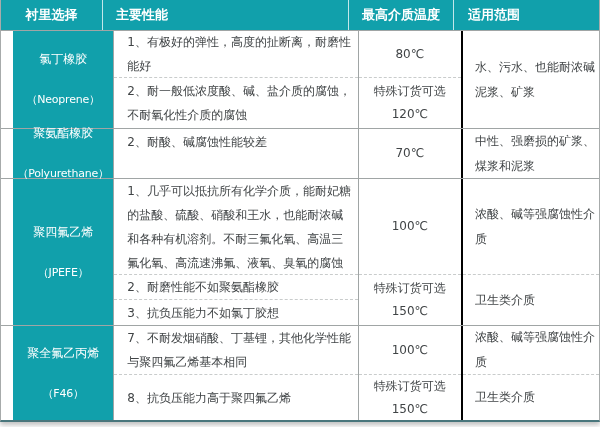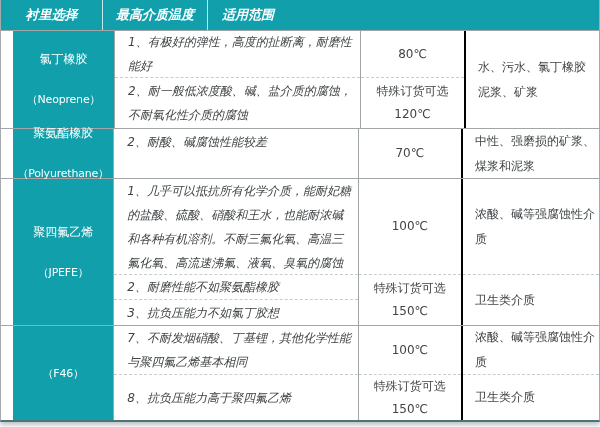"衬里选择" .thead { font-style: italic -> none }
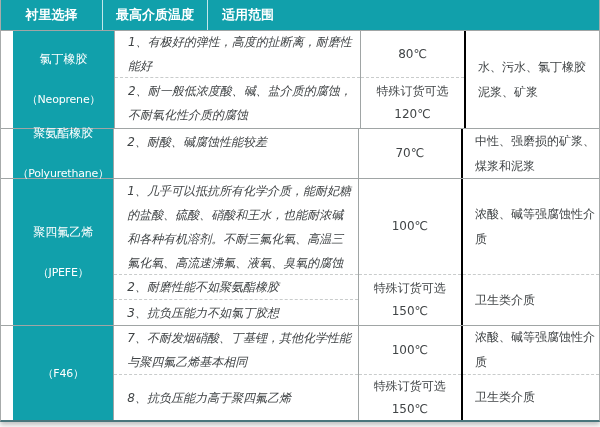"主要性能" div.th { html: none -> <div>主要性能</div> }
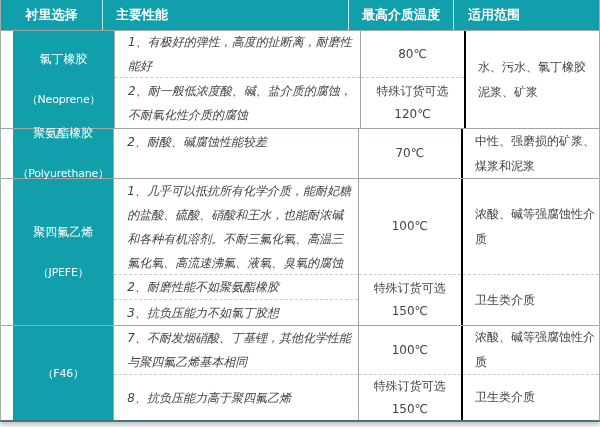"1、有极好的弹性，高度的扯断离，耐磨性" .perf-row { font-style: italic -> none }
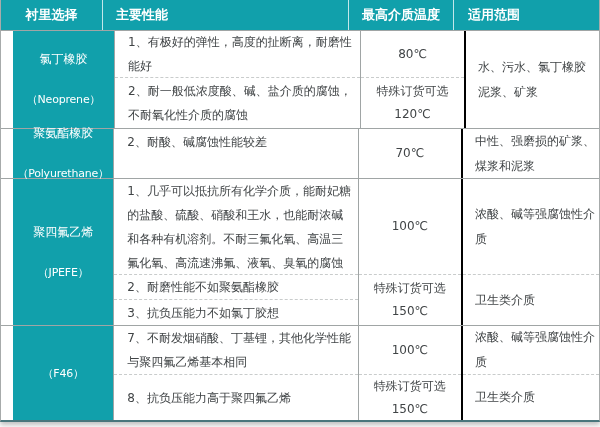"水、污水、氯丁橡胶" div.range-cell { text: 氯丁橡胶 -> 也能耐浓碱 }
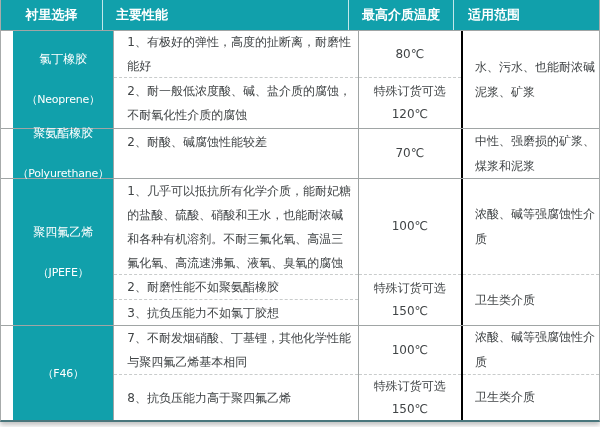"聚全氟乙丙烯" span { html: none -> <span>聚全氟乙丙烯</span> }
